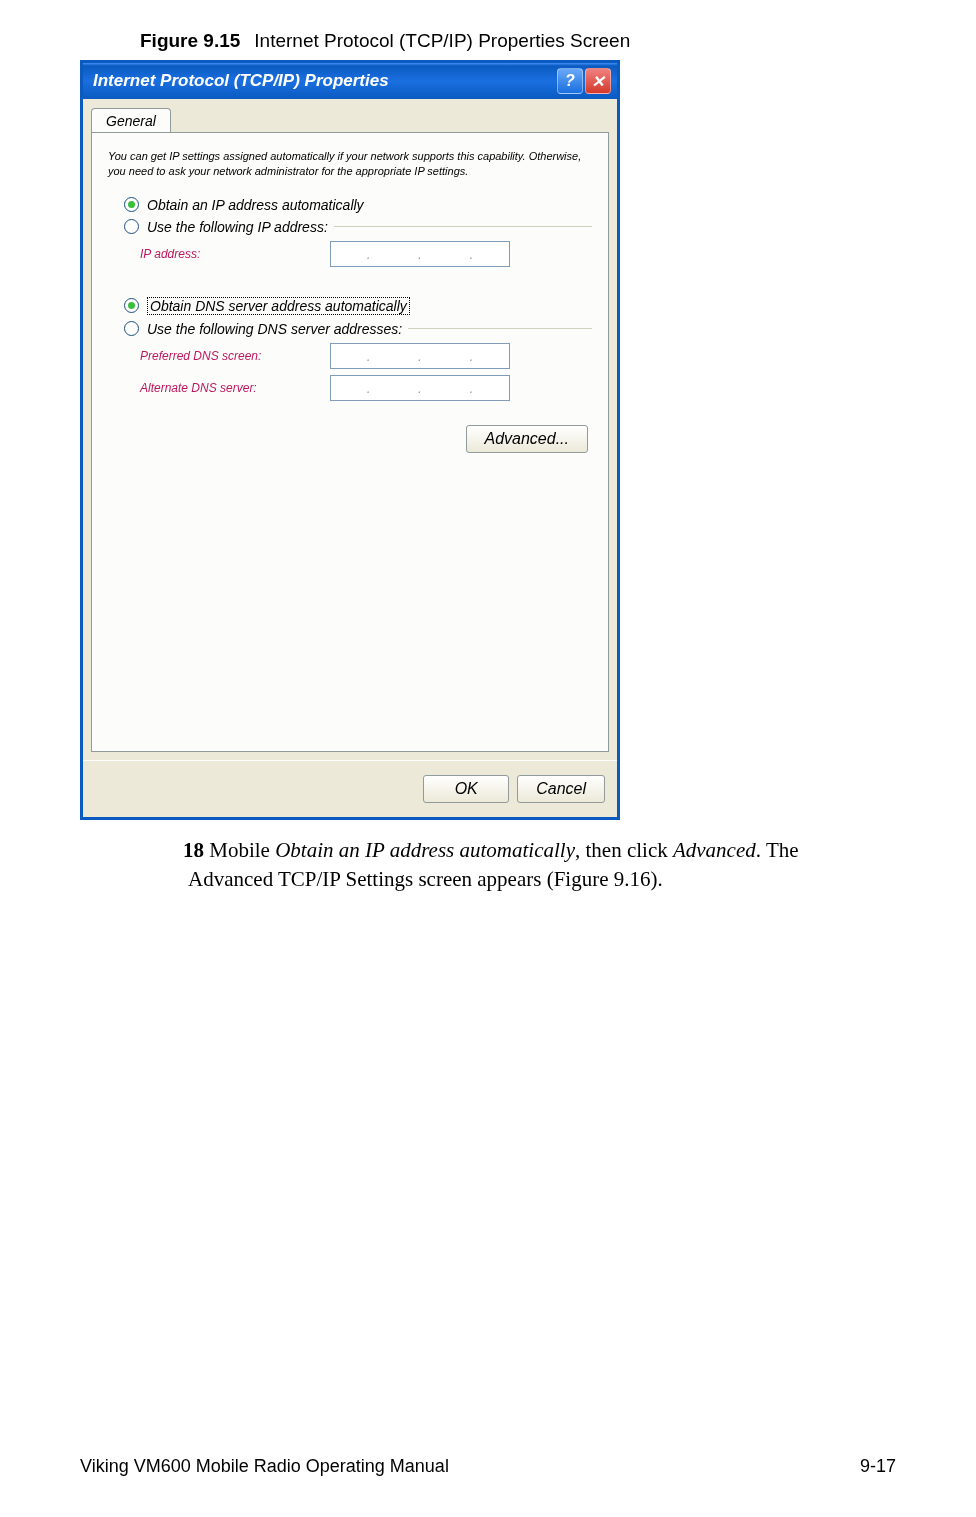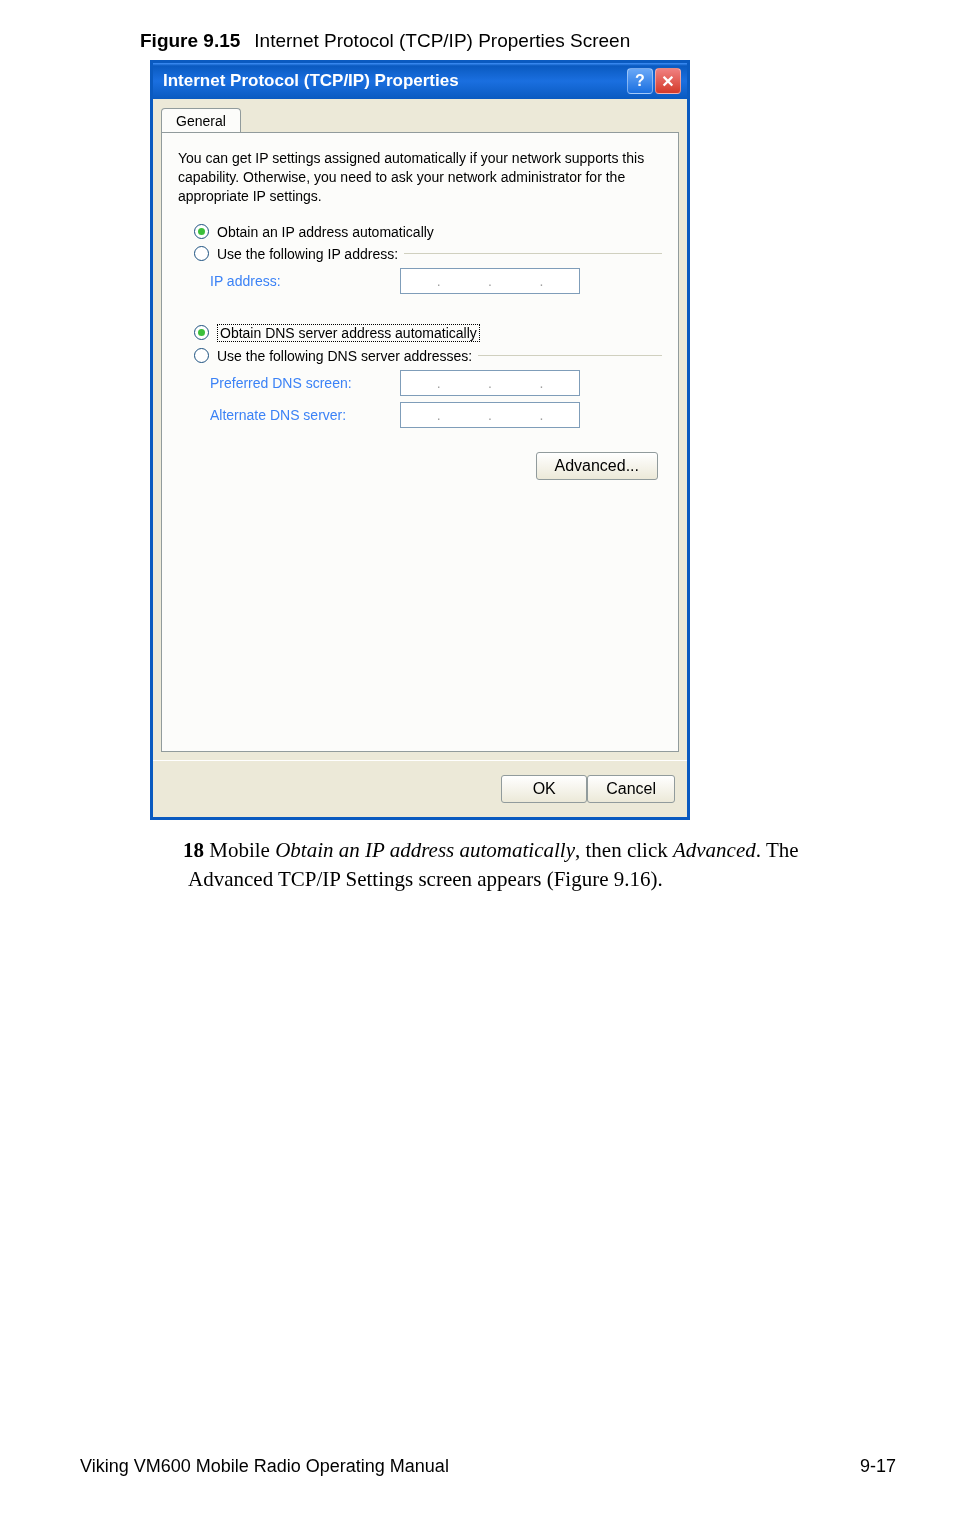"Internet Protocol (TCP/IP) Properties" .dialog-wrap { font-style: none -> italic; margin-left: 70px -> none }
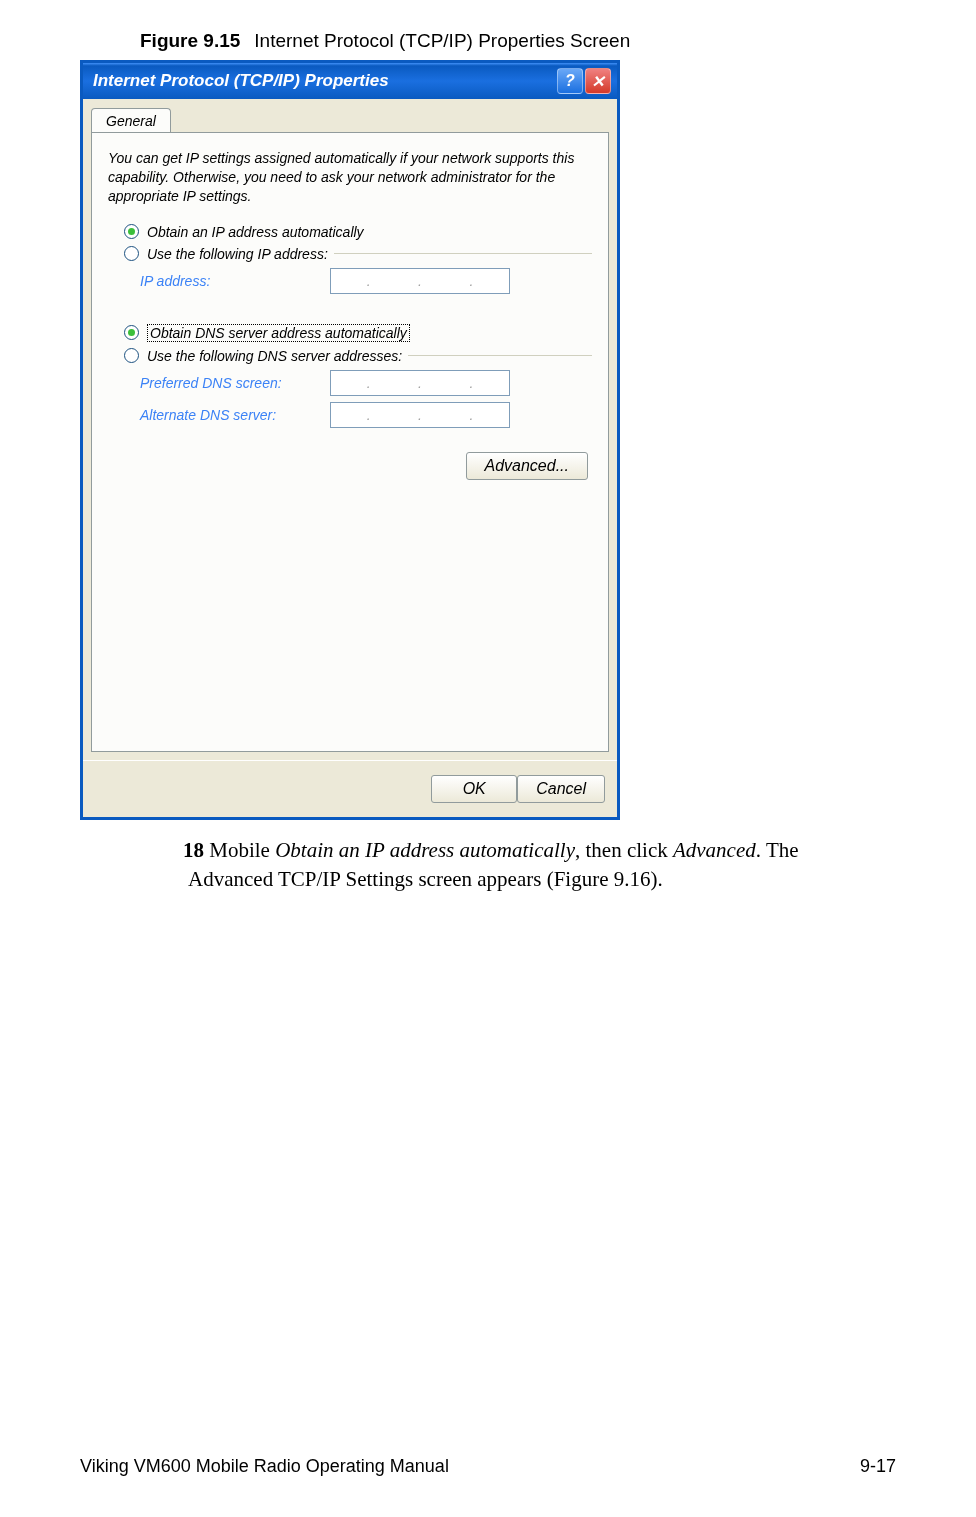"You can get IP settings" .intro-text { font-size: 14px -> 11px }
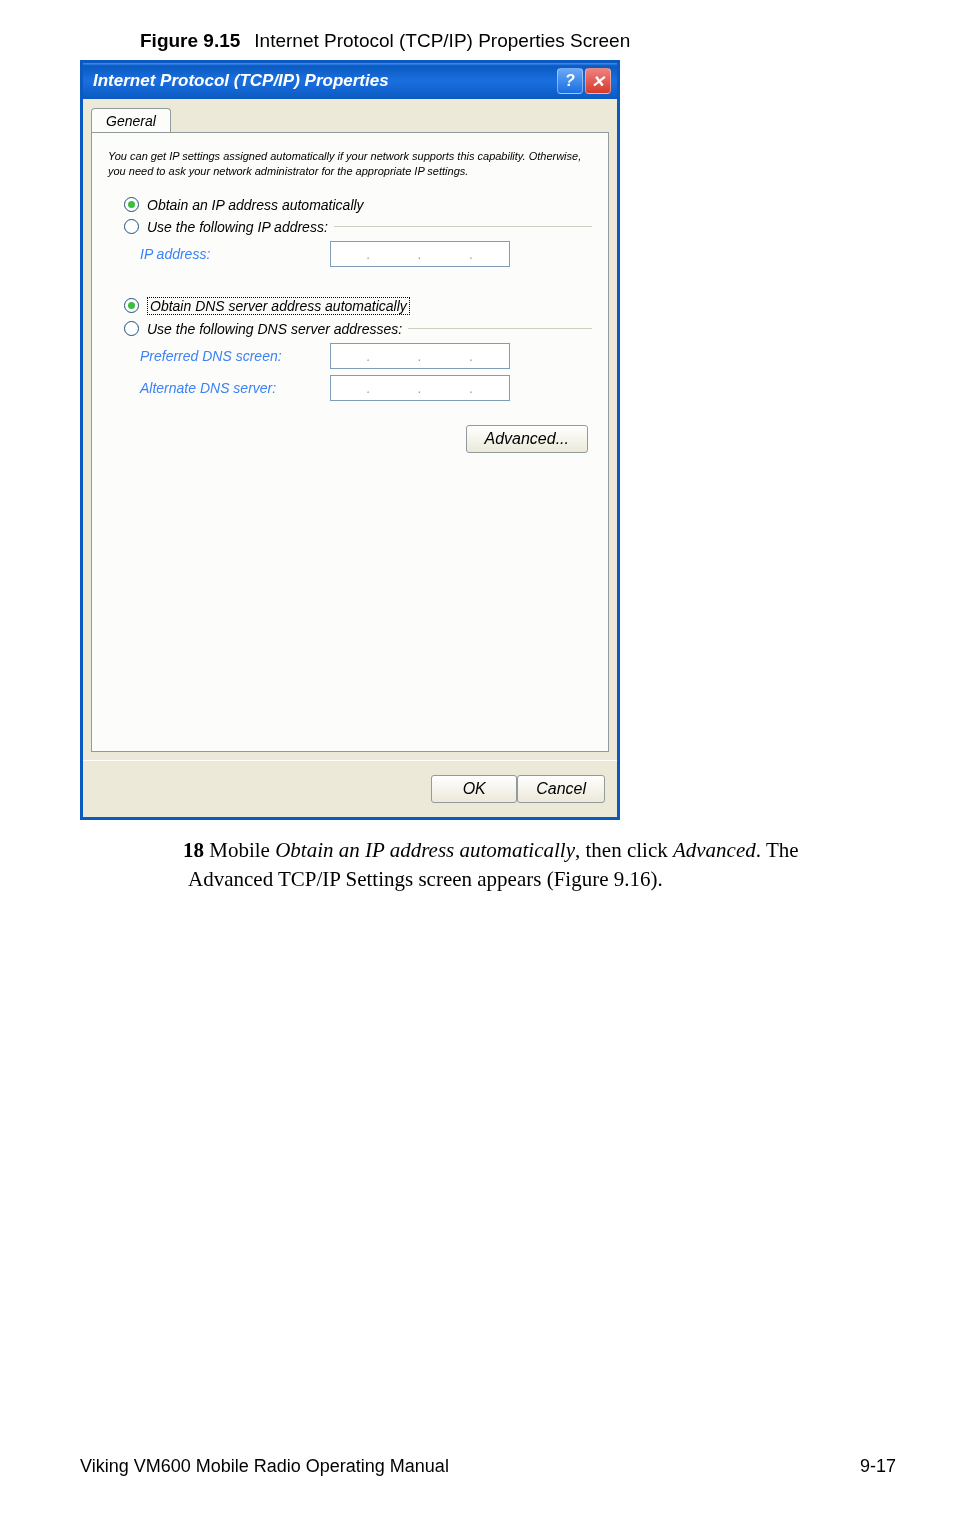"IP address:" .field-label { color: #3b82f6 -> #be185d; font-size: 14px -> 12px }
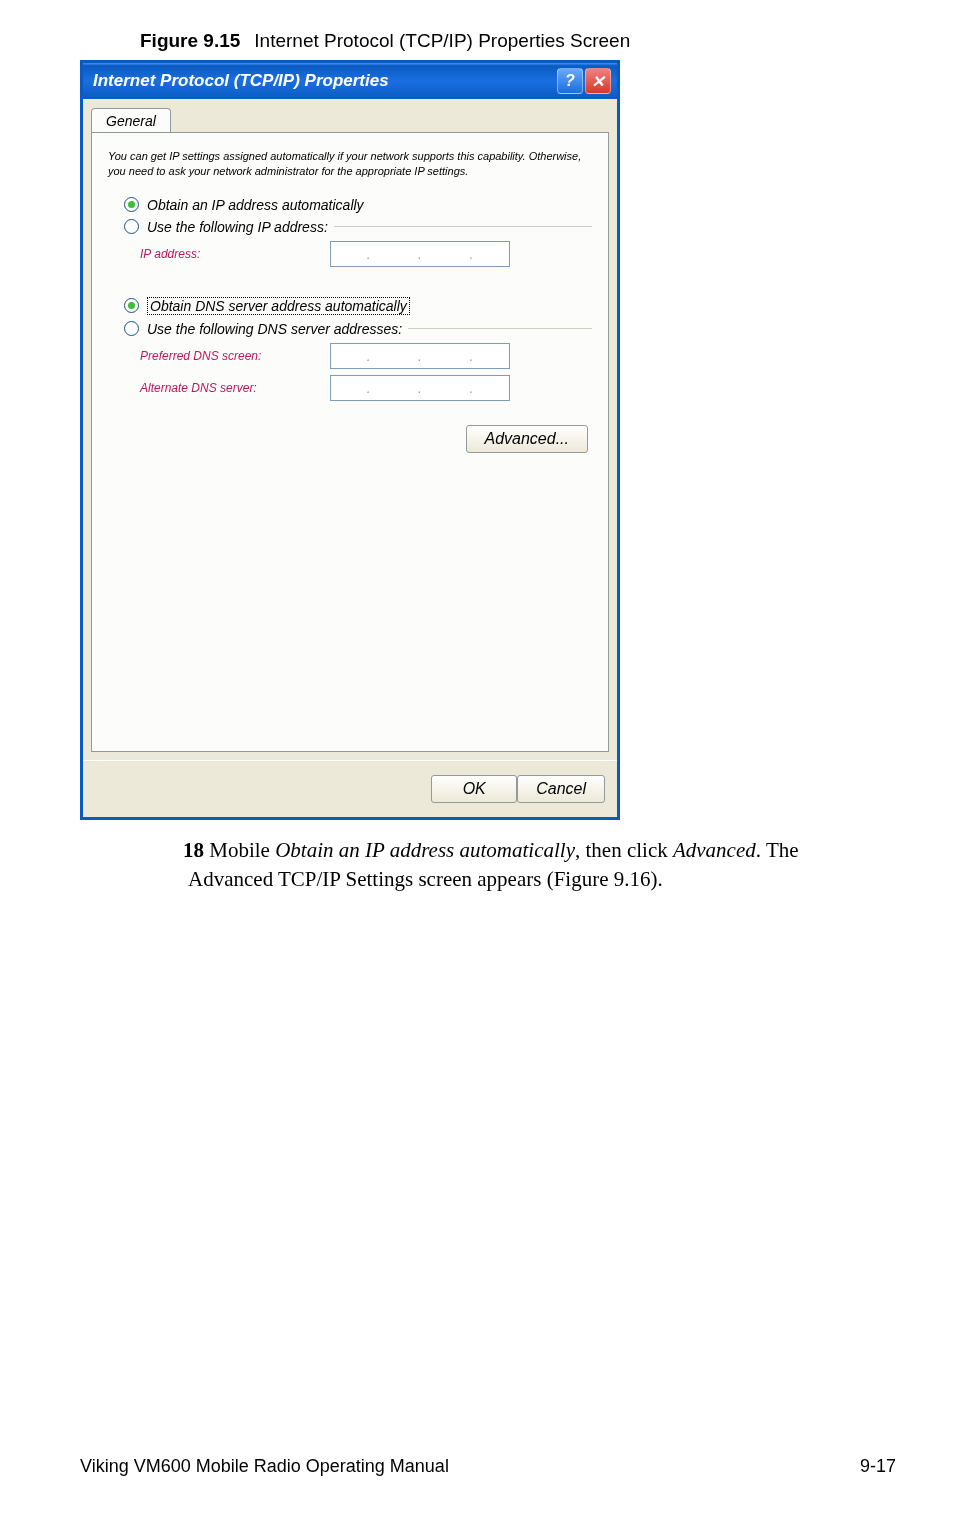"OK" .dialog-buttons { gap: none -> 8px }
